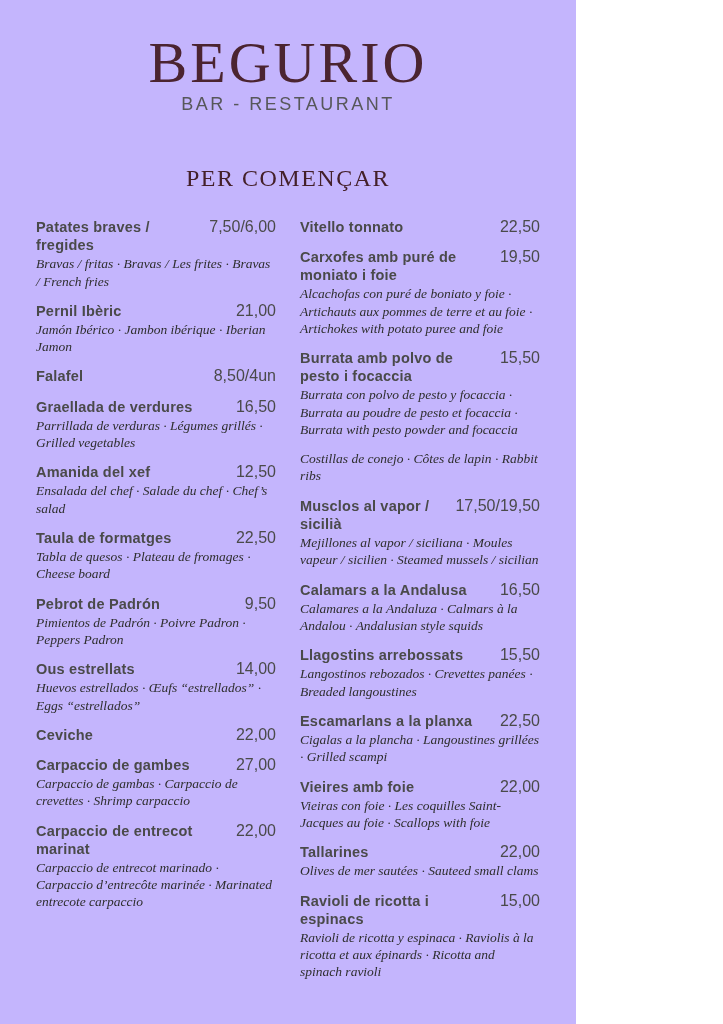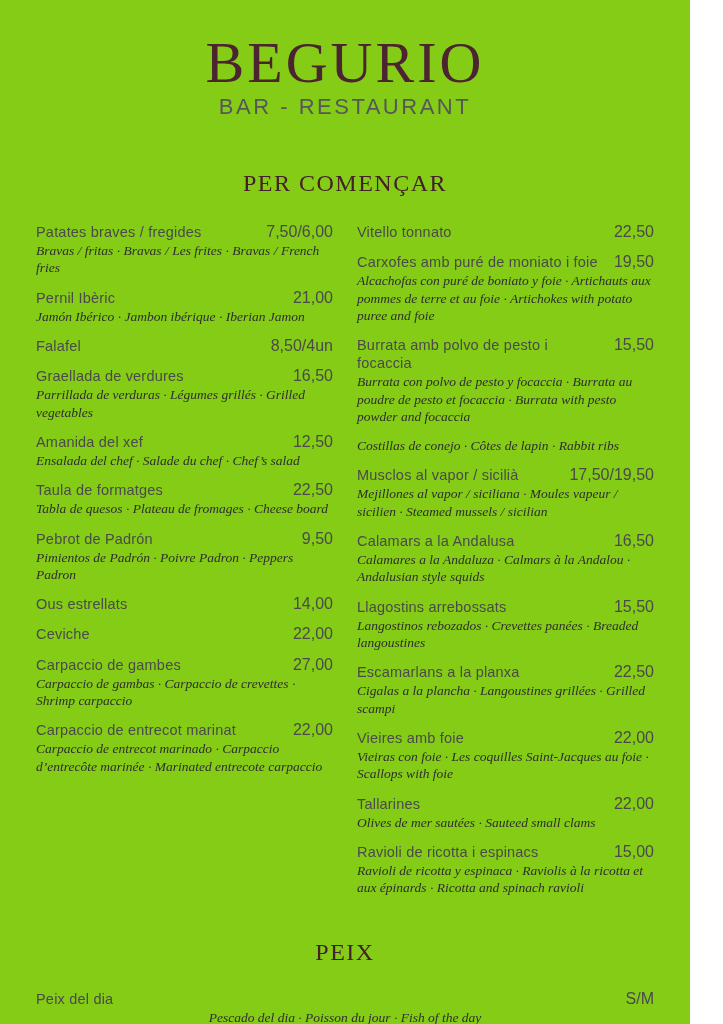"BEGURIO" .page { background: #84cc16 -> #c4b5fd; width: 690px -> 576px }
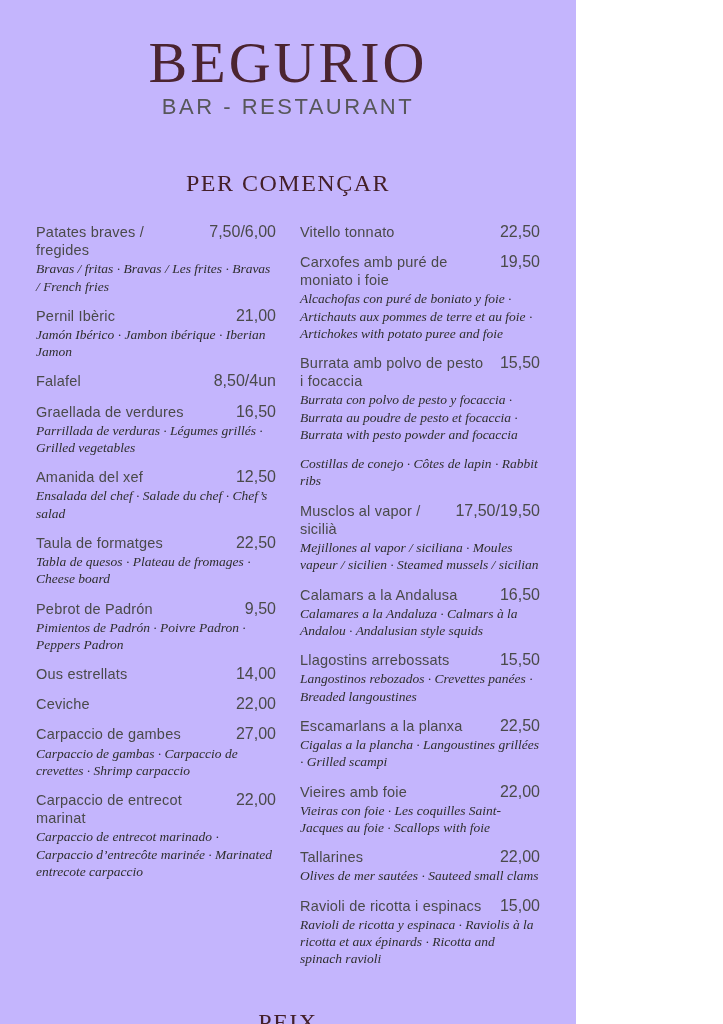"BAR - RESTAURANT" .brand-subtitle { font-size: 22px -> 18px }
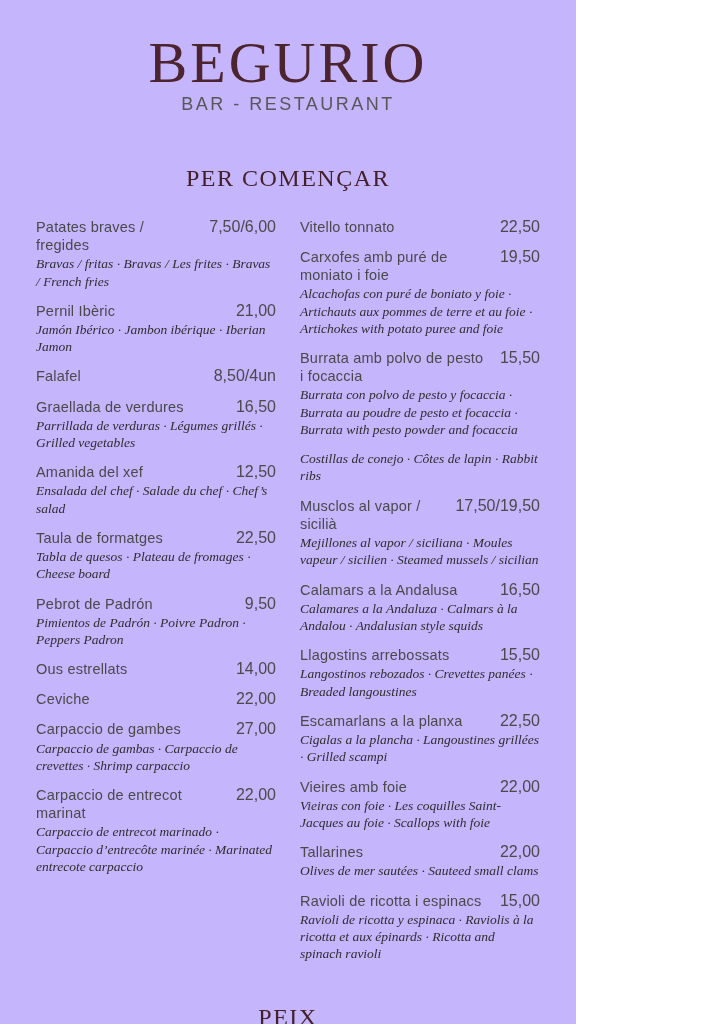"Patates braves / fregides" .item-name { font-weight: 400 -> 700 }
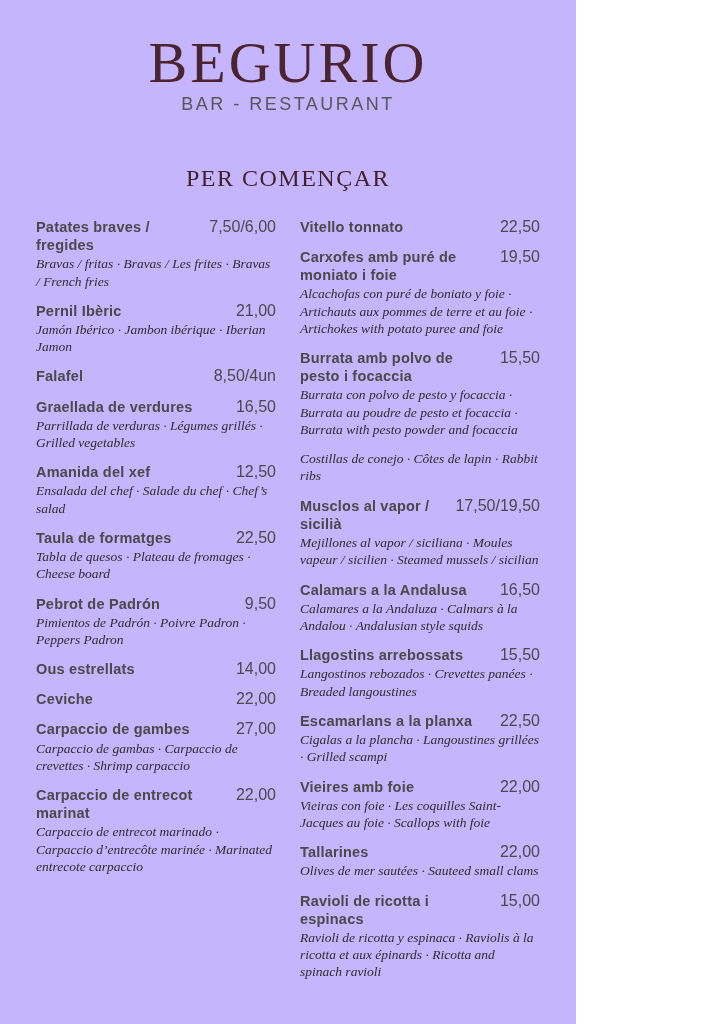"Huevos estrellados · Œufs “estrellados”" div.item-desc { html: none -> <div>Huevos estrellados · Œufs “estrellados” · Eggs “estrellados”</div> }
